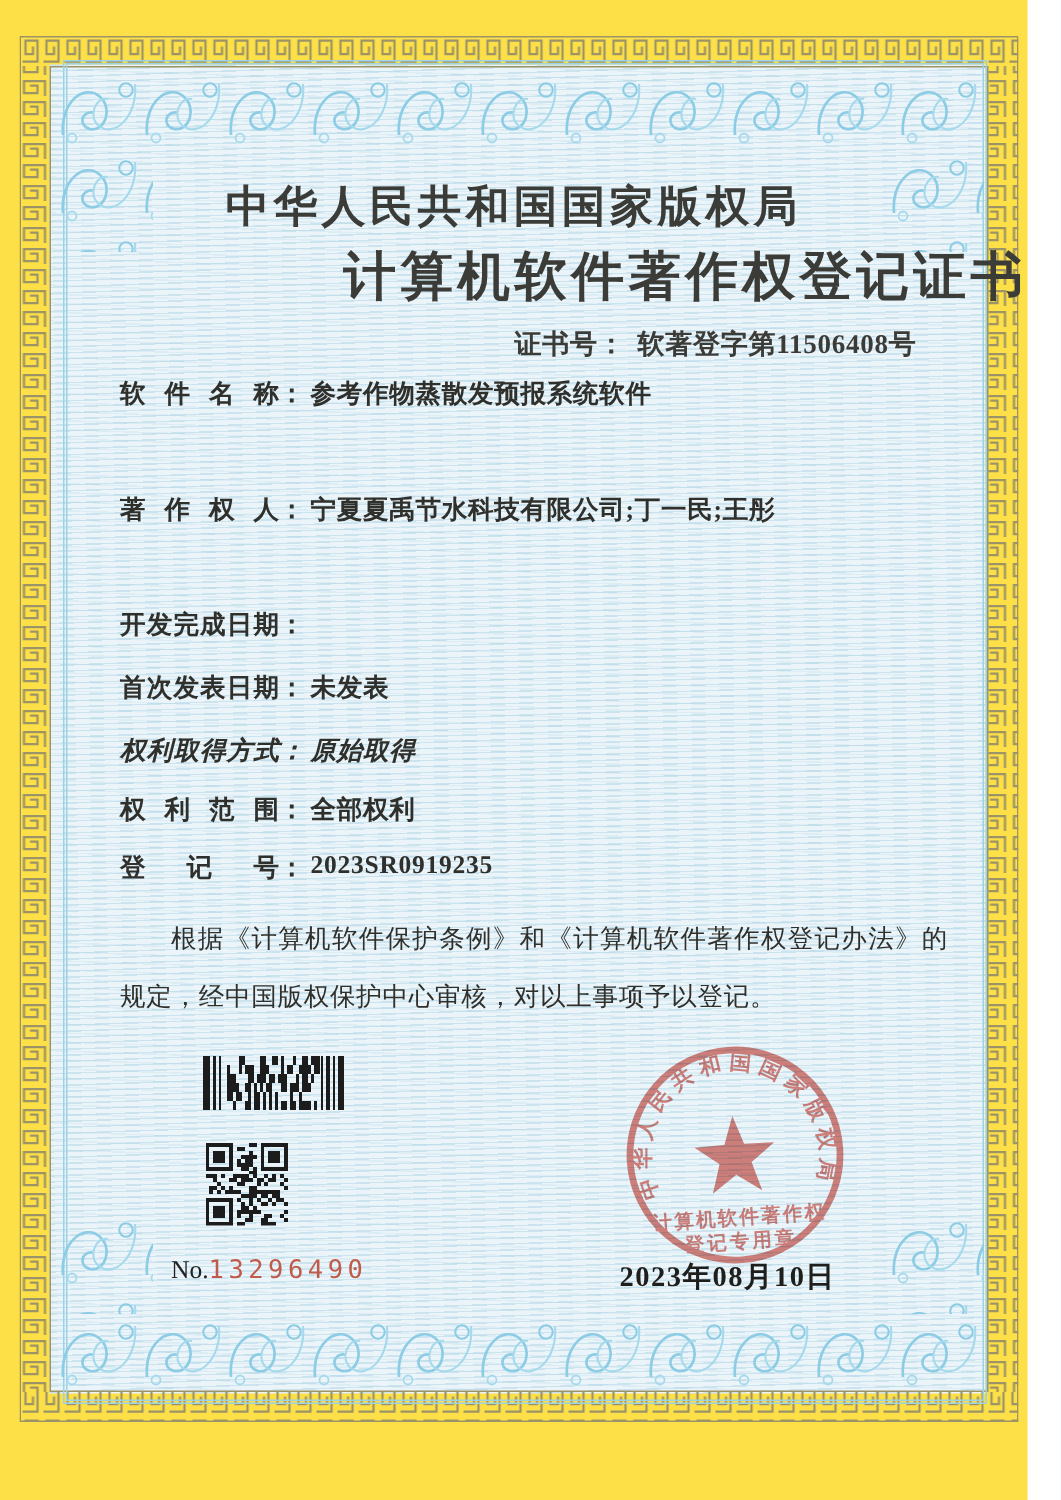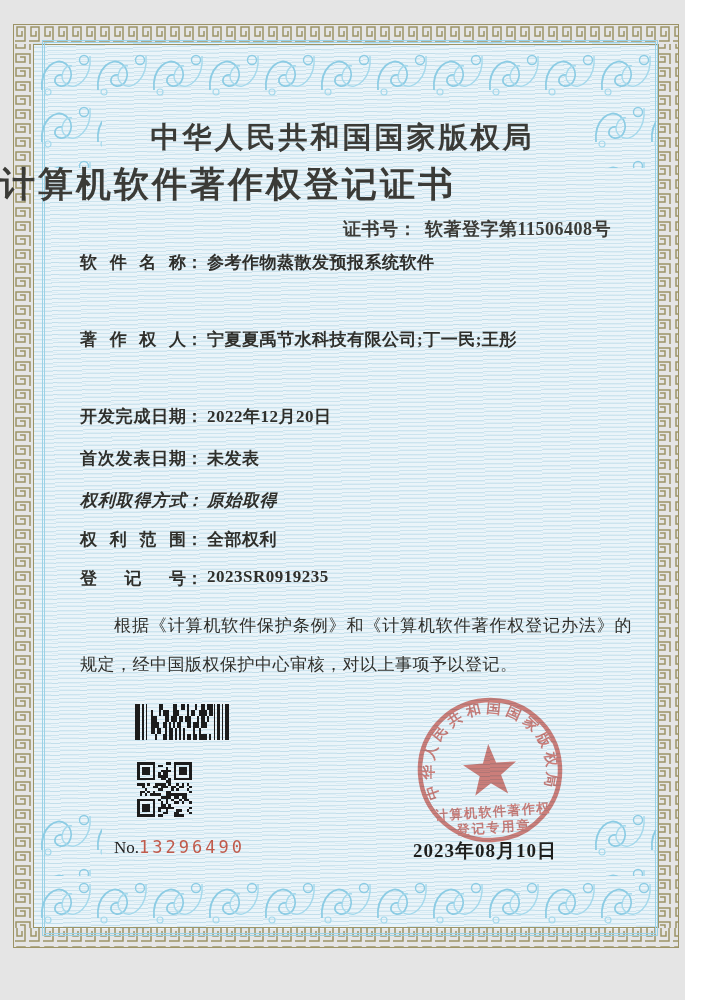"中华人民共和国国家版权局" .page { background: #e5e5e5 -> #fde047 }
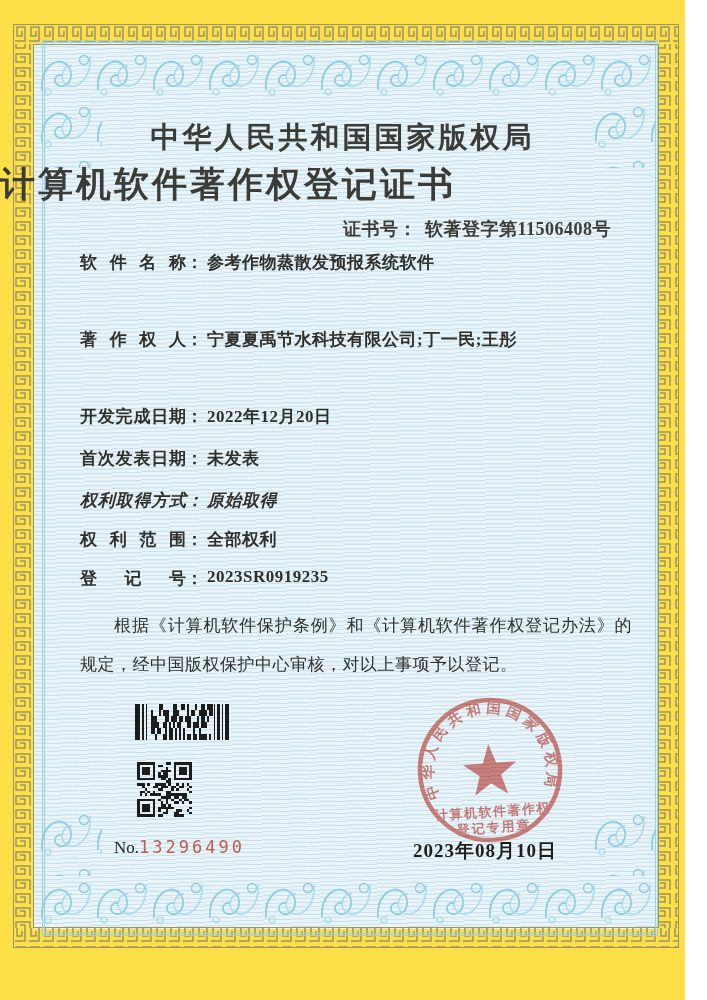"计算机软件著作权登记证书" .cert-title { text-align: left -> right }
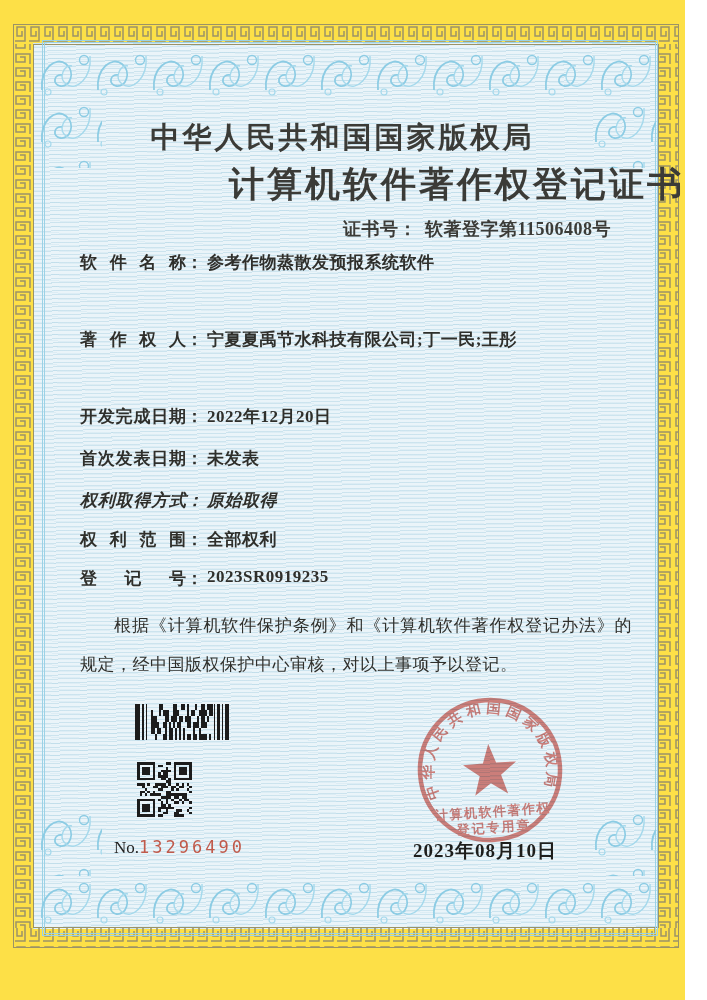"2022年12月20日" span.val { html: <span>2022年12月20日</span> -> none }
